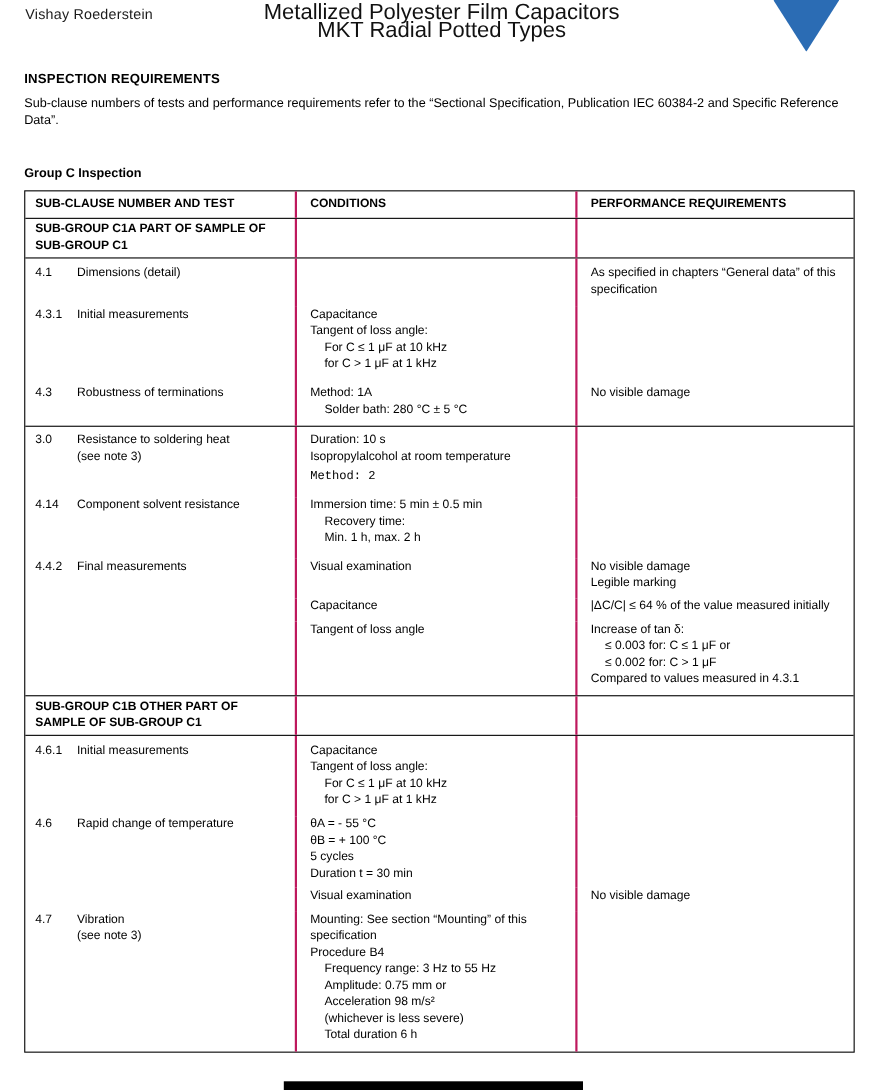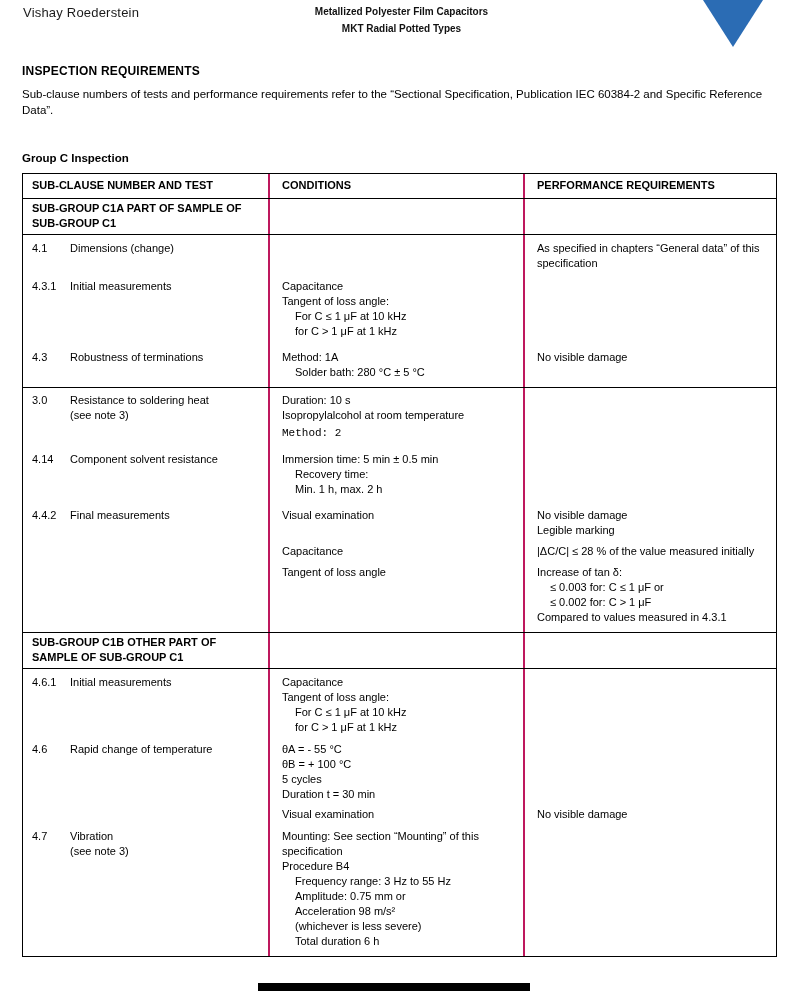"Metallized Polyester Film Capacitors" .doc-title { font-size: 10px -> 20px; font-weight: bold -> none }
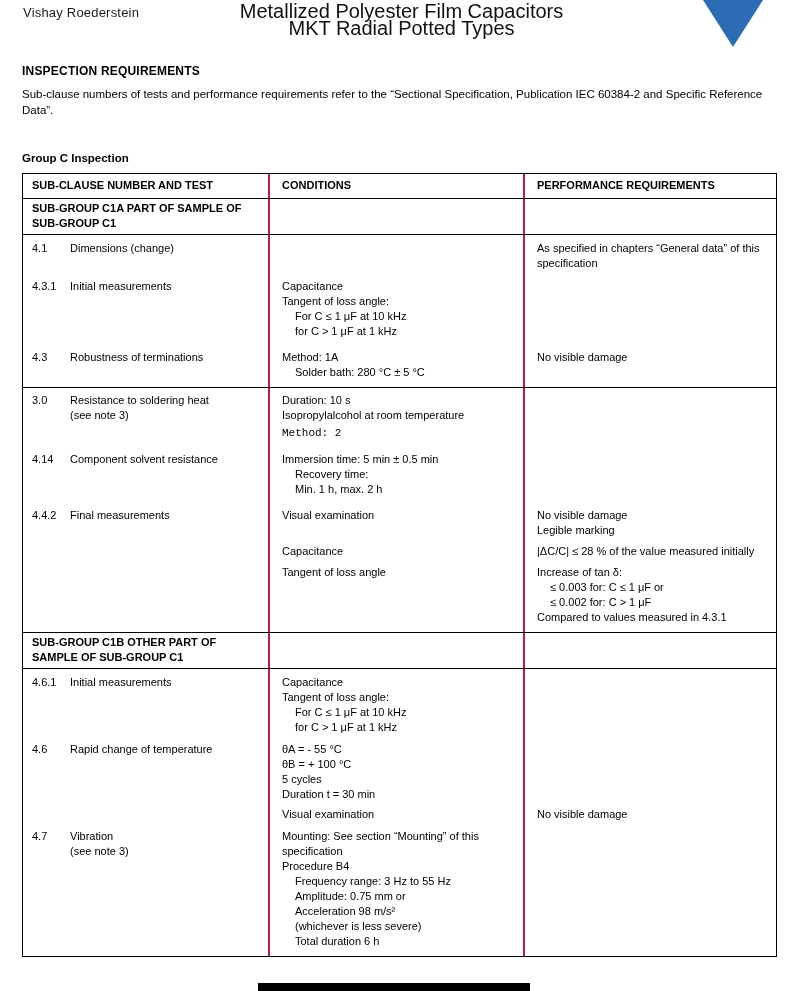"Dimensions (change)" div.test { text: change -> detail }
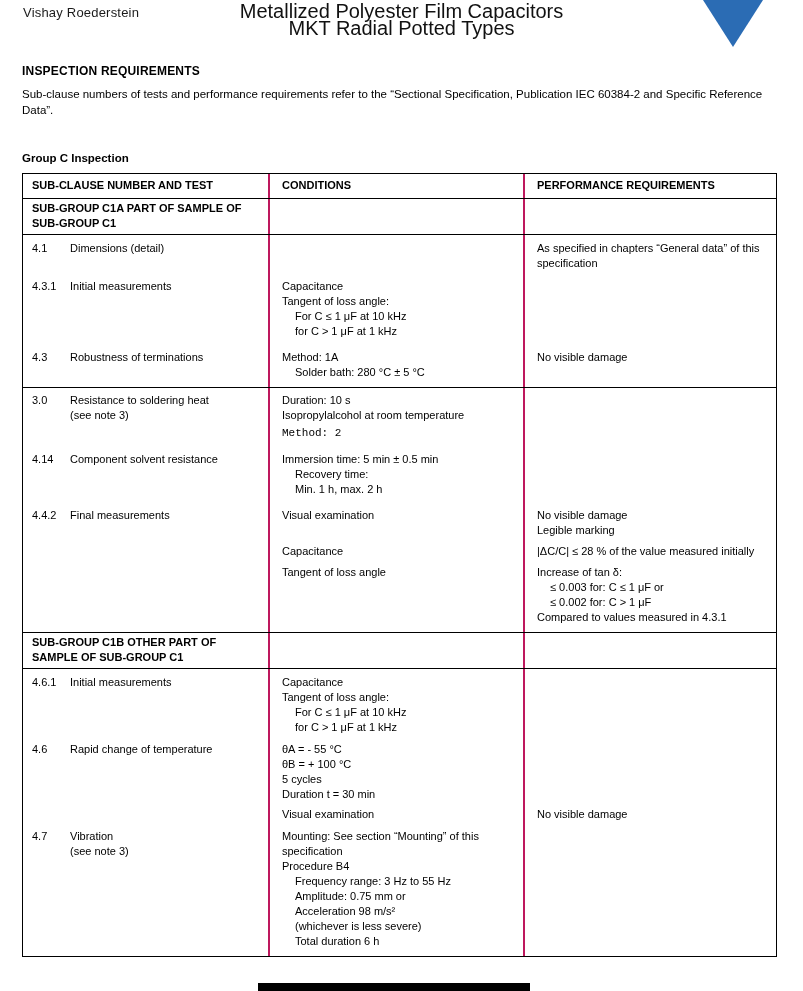"|ΔC/C| ≤ 28 % of" div.ln { text: 28 -> 64 }
